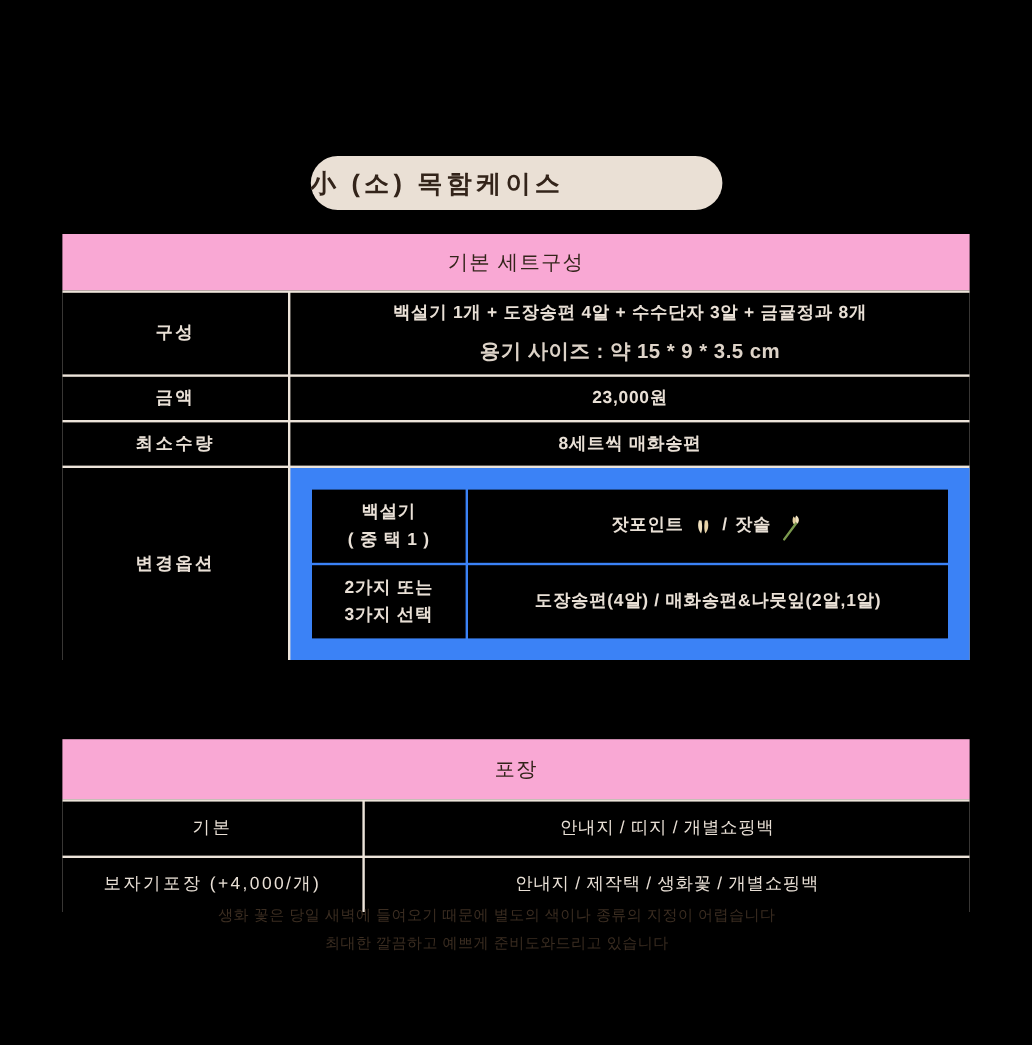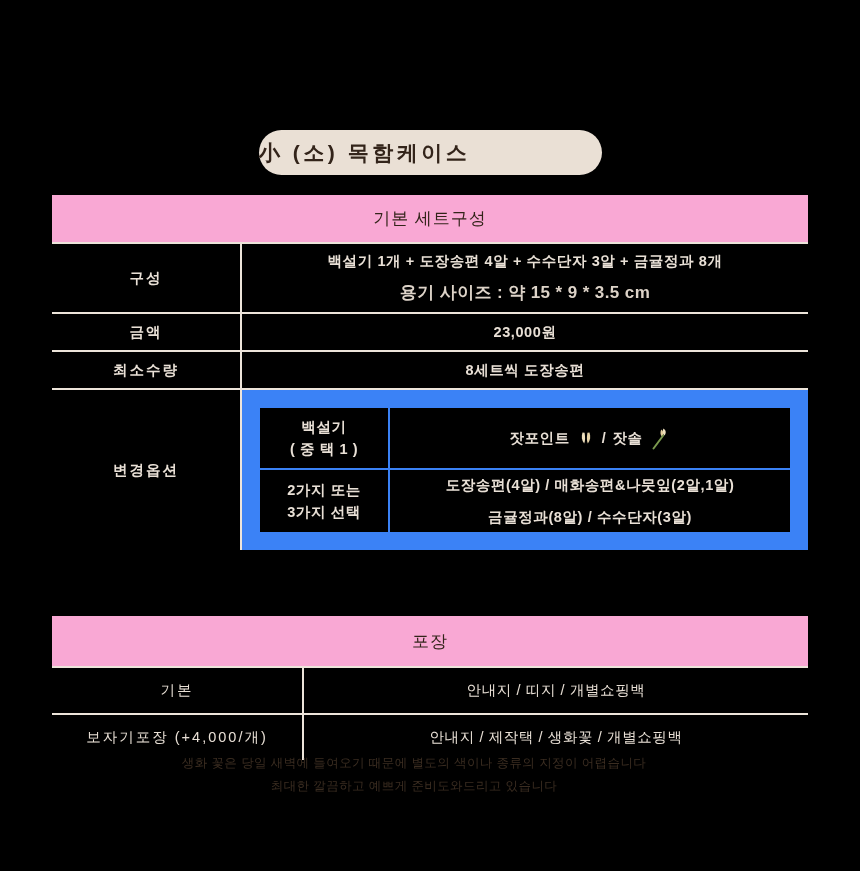"8세트씩 도장송편" div.cell { text: 도장송편 -> 매화송편 }
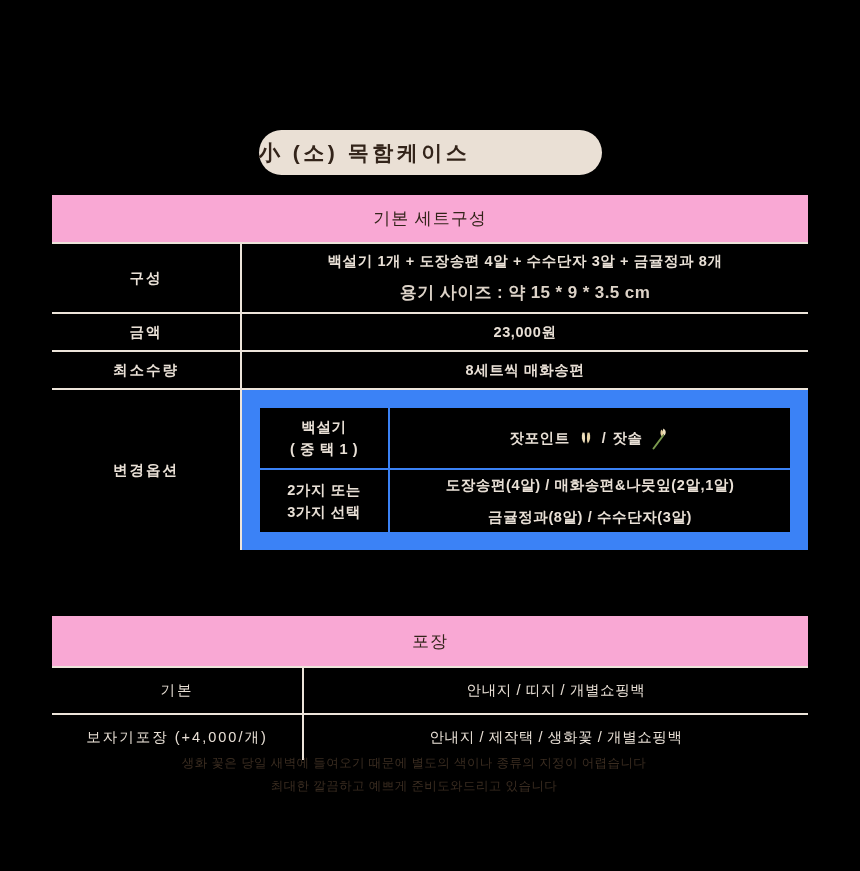"금귤정과(8알) / 수수단자(3알)" div.line { html: <div>금귤정과(8알) / 수수단자(3알)</div> -> none }
